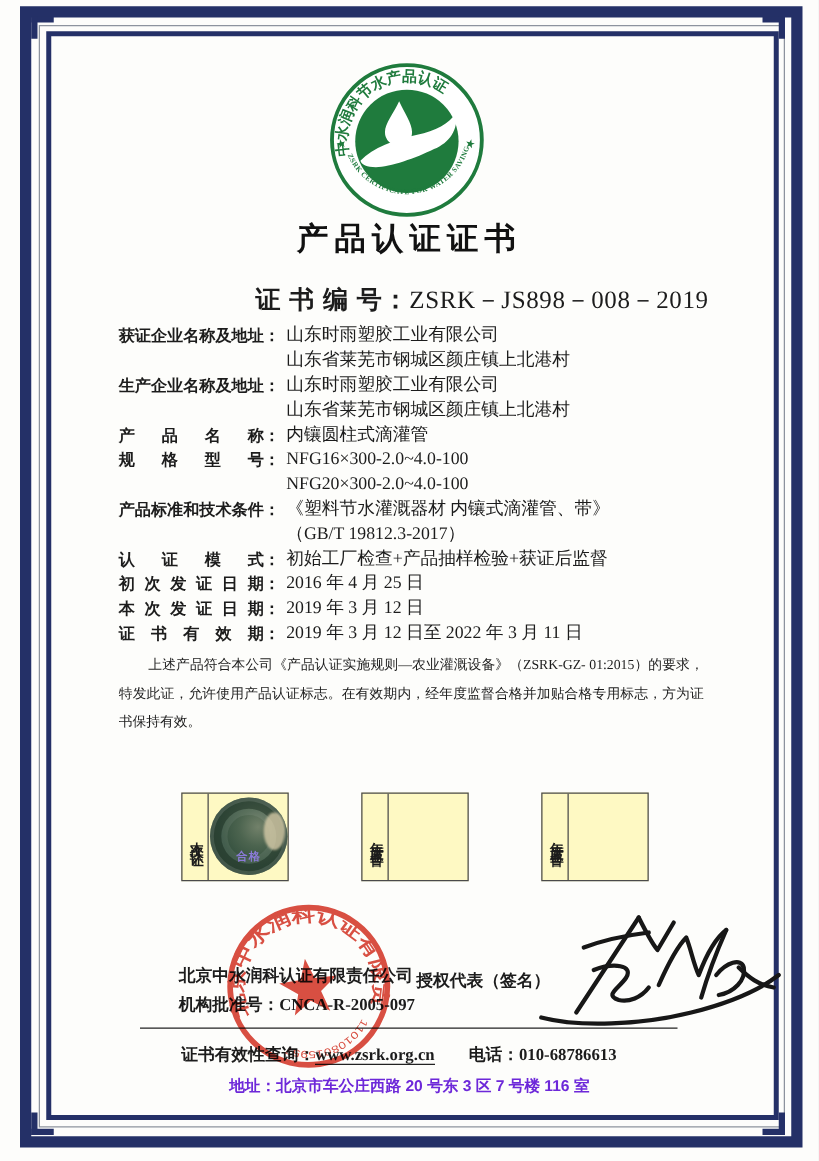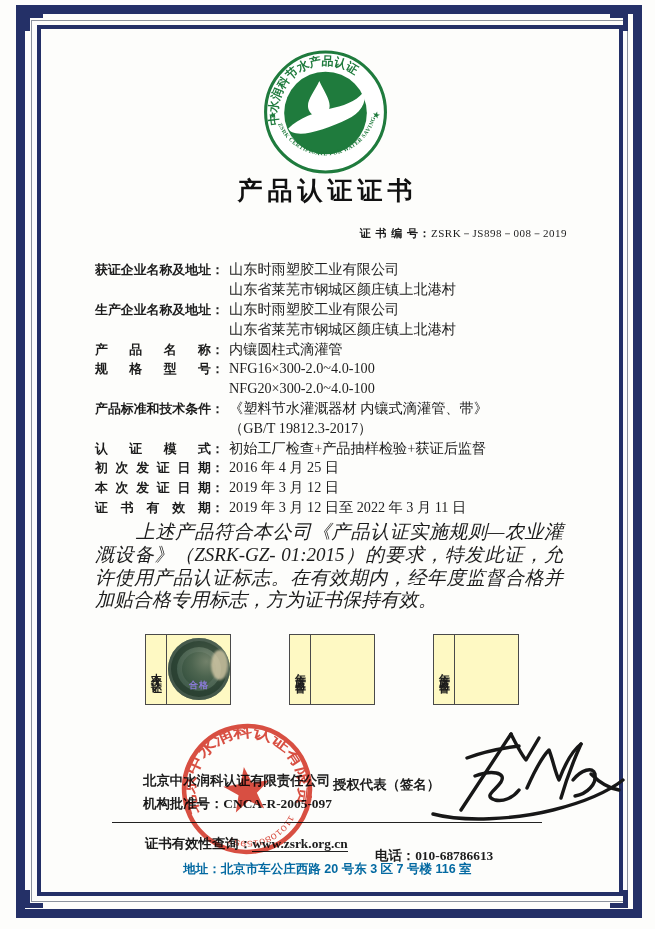"证 书 编 号：ZSRK－JS898－008－2019" .certno { font-size: 11px -> 20px }
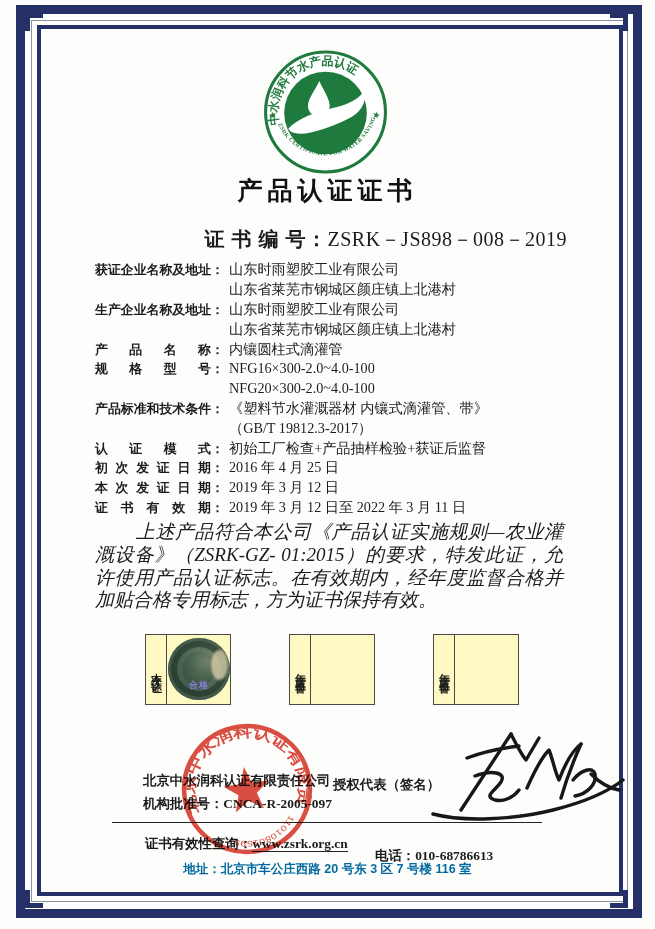"上述产品符合本公司《产品认证实施规则—农业灌溉设备》（ZSRK-GZ-" .statement { font-size: 19px -> 11px; font-style: italic -> none }
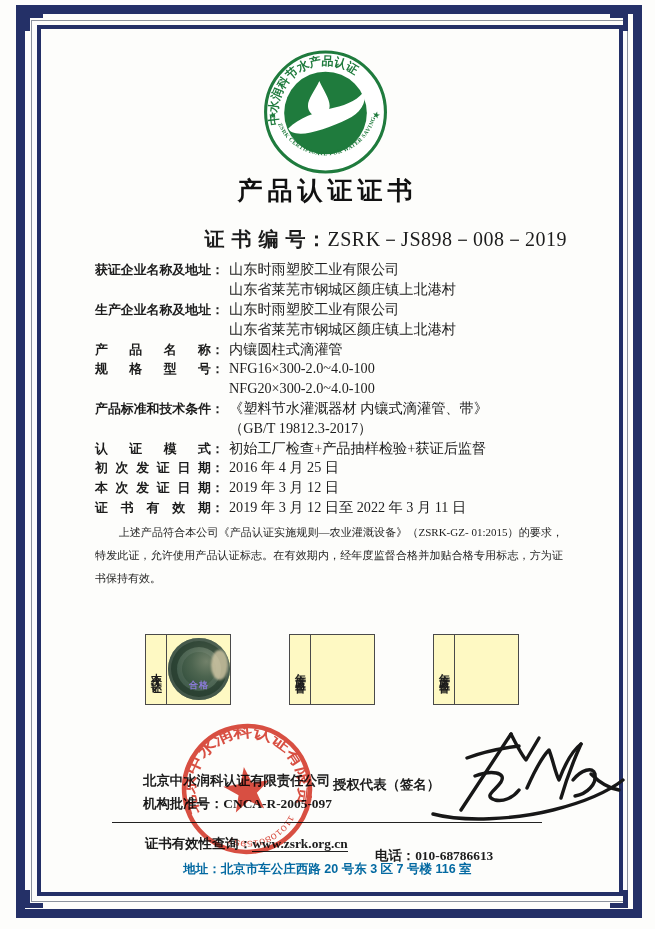"电话：010-68786613" .phonerow { margin-top: 12px -> none }
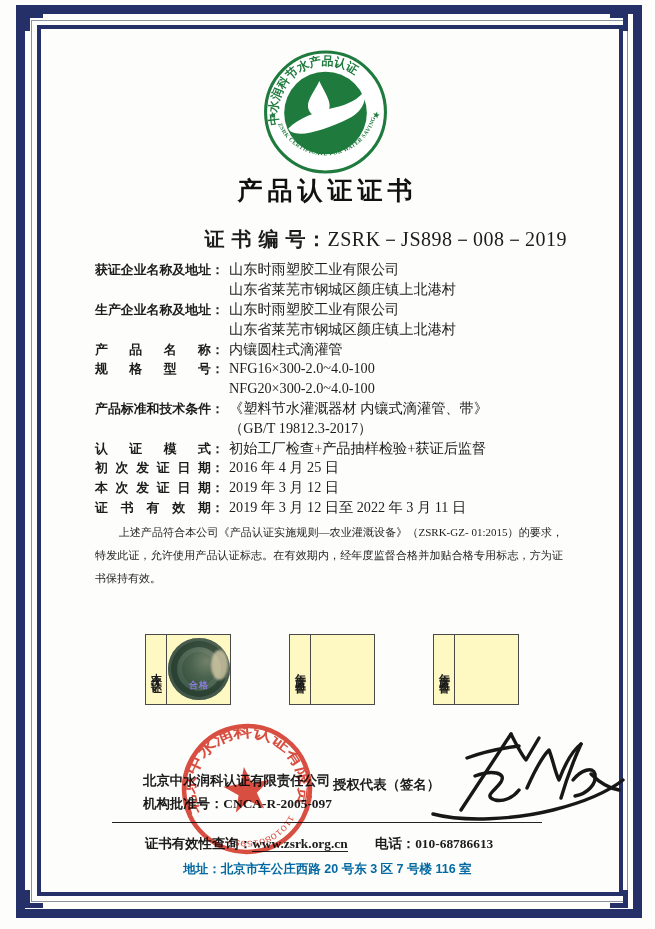"地址：北京市车公庄西路 20 号东 3 区" .footer-addr { color: #0369a1 -> #6d28d9 }
